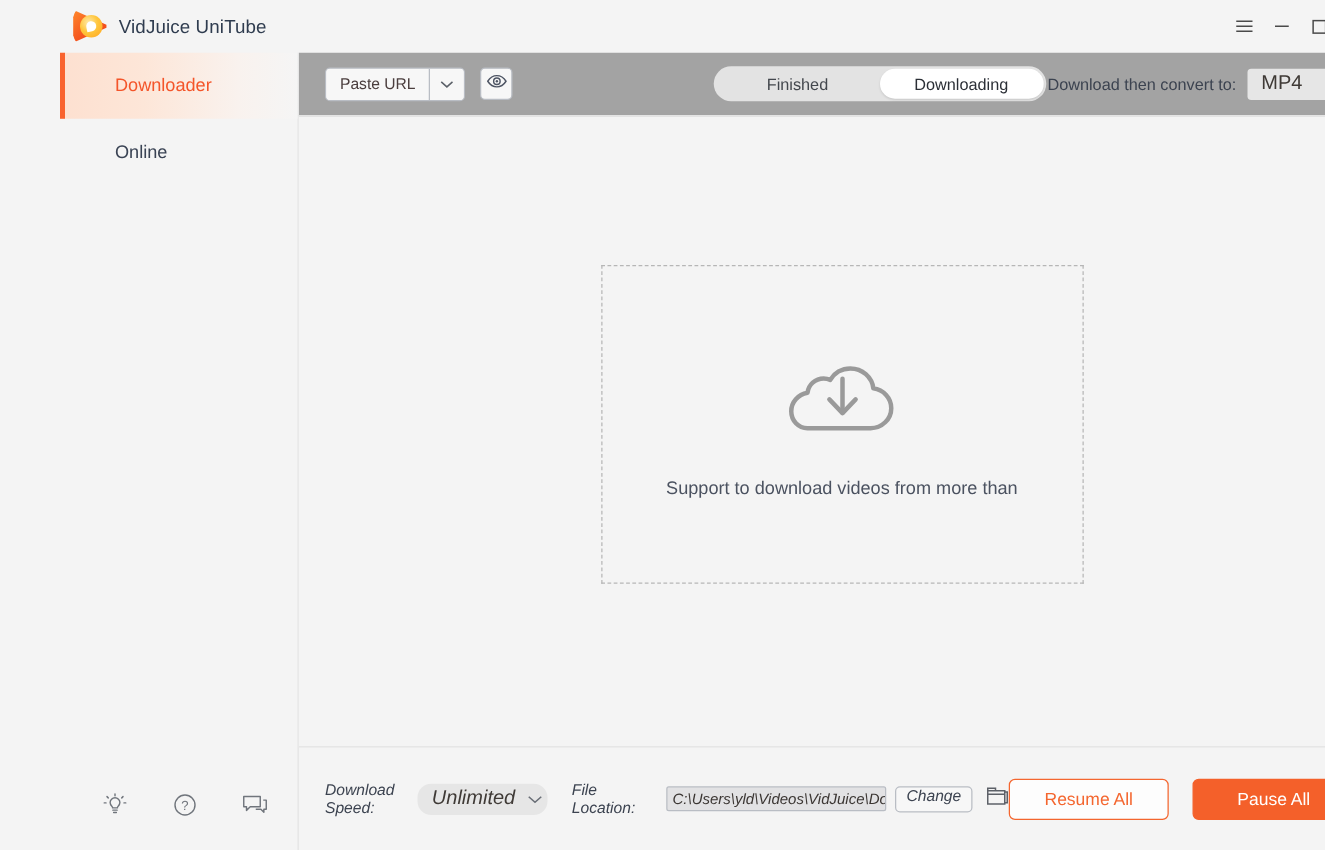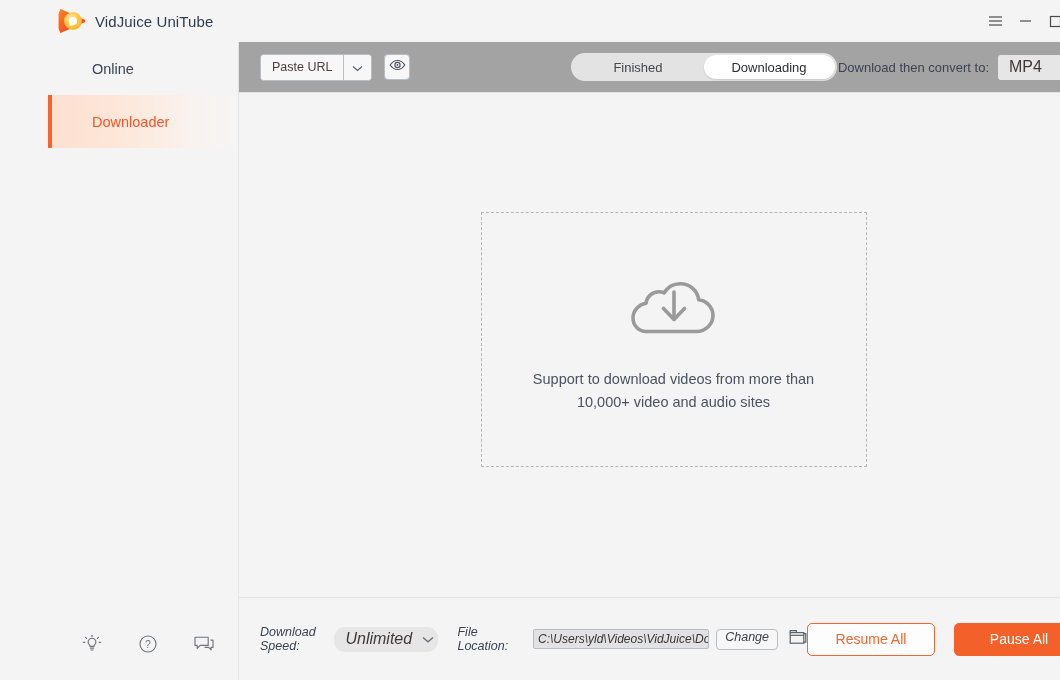"Online" div.nav-item { order: before "Downloader" -> after "Downloader" }
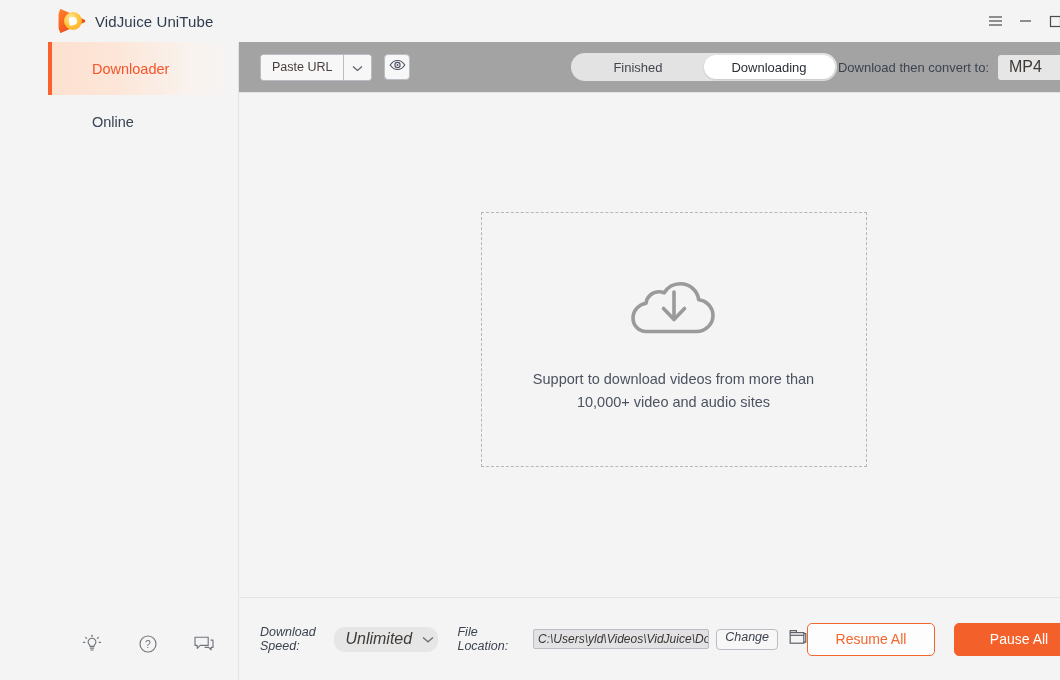"10,000+ video and audio sites" div { html: <div>10,000+ video and audio sites</div> -> none }
